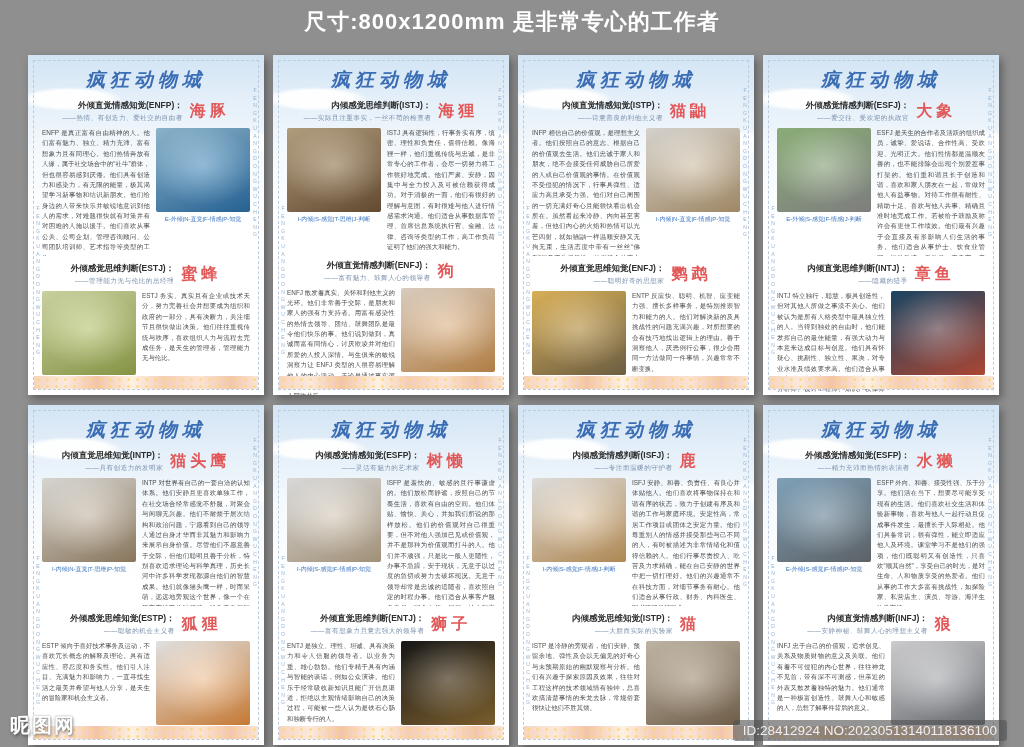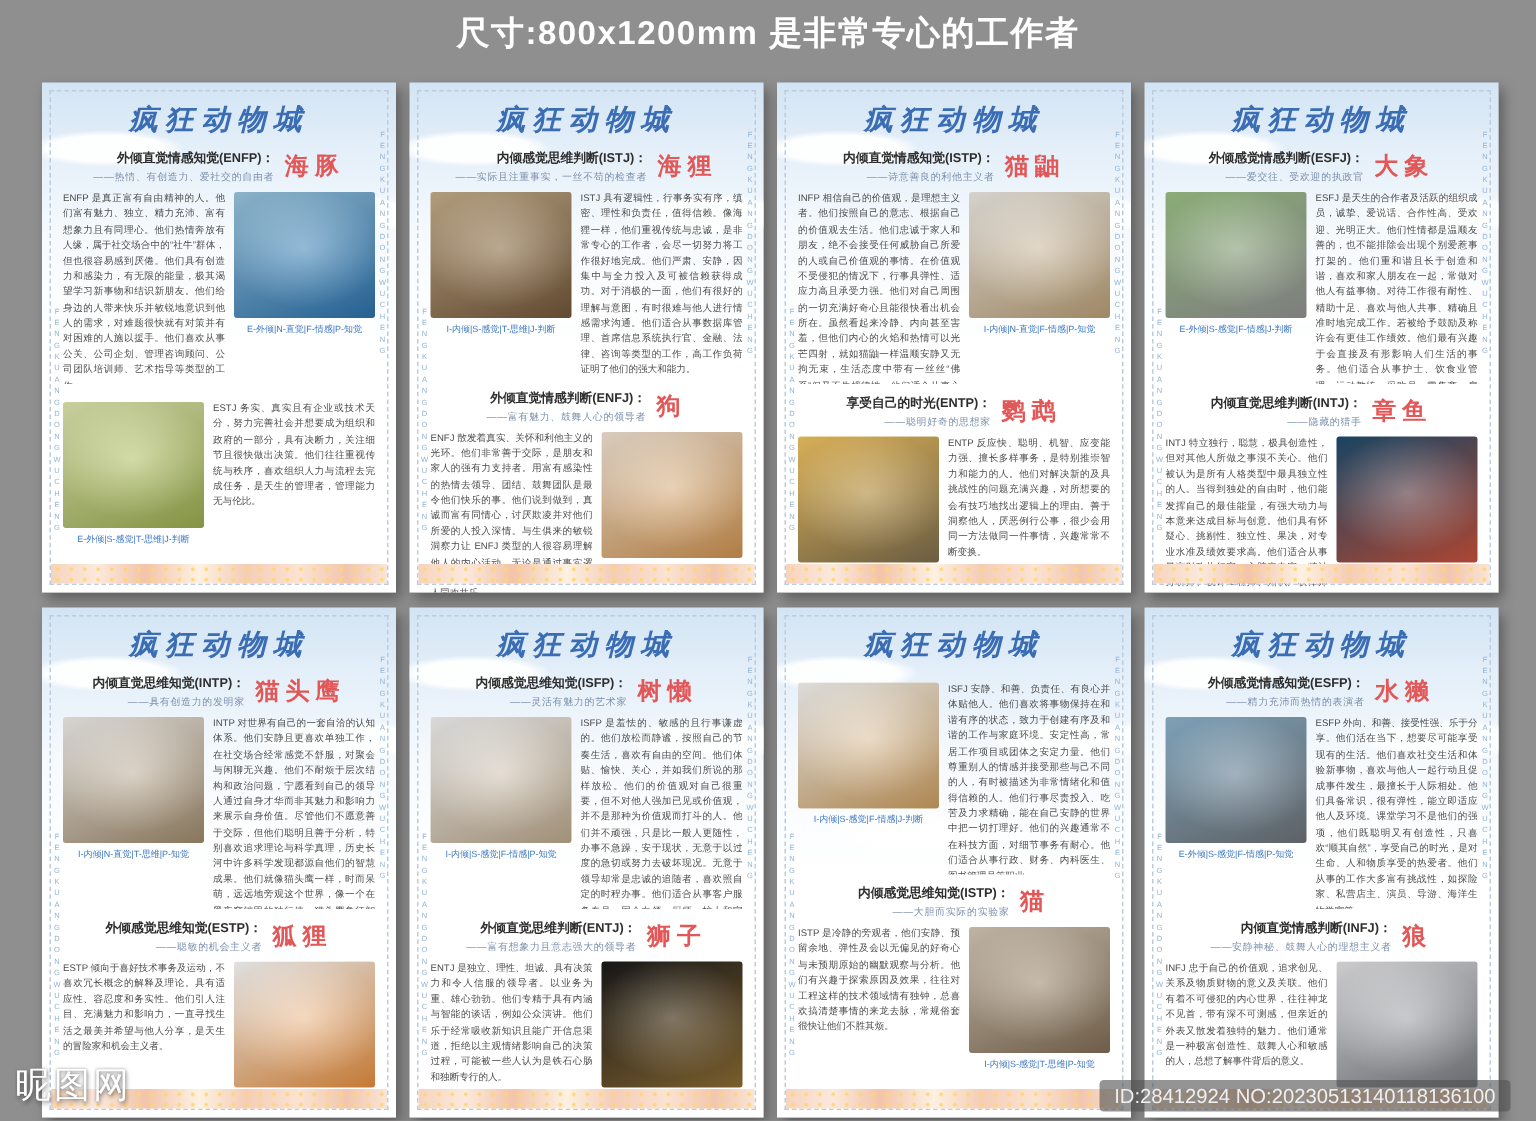"外倾感觉思维判断(ESTJ)：" div.sec-head { html: none -> <div> <div> <div>外倾感觉思维判断(ESTJ)：</div> <div>——管理能力无与伦比的总经理</div> </div> <div>蜜蜂</div> </div> }
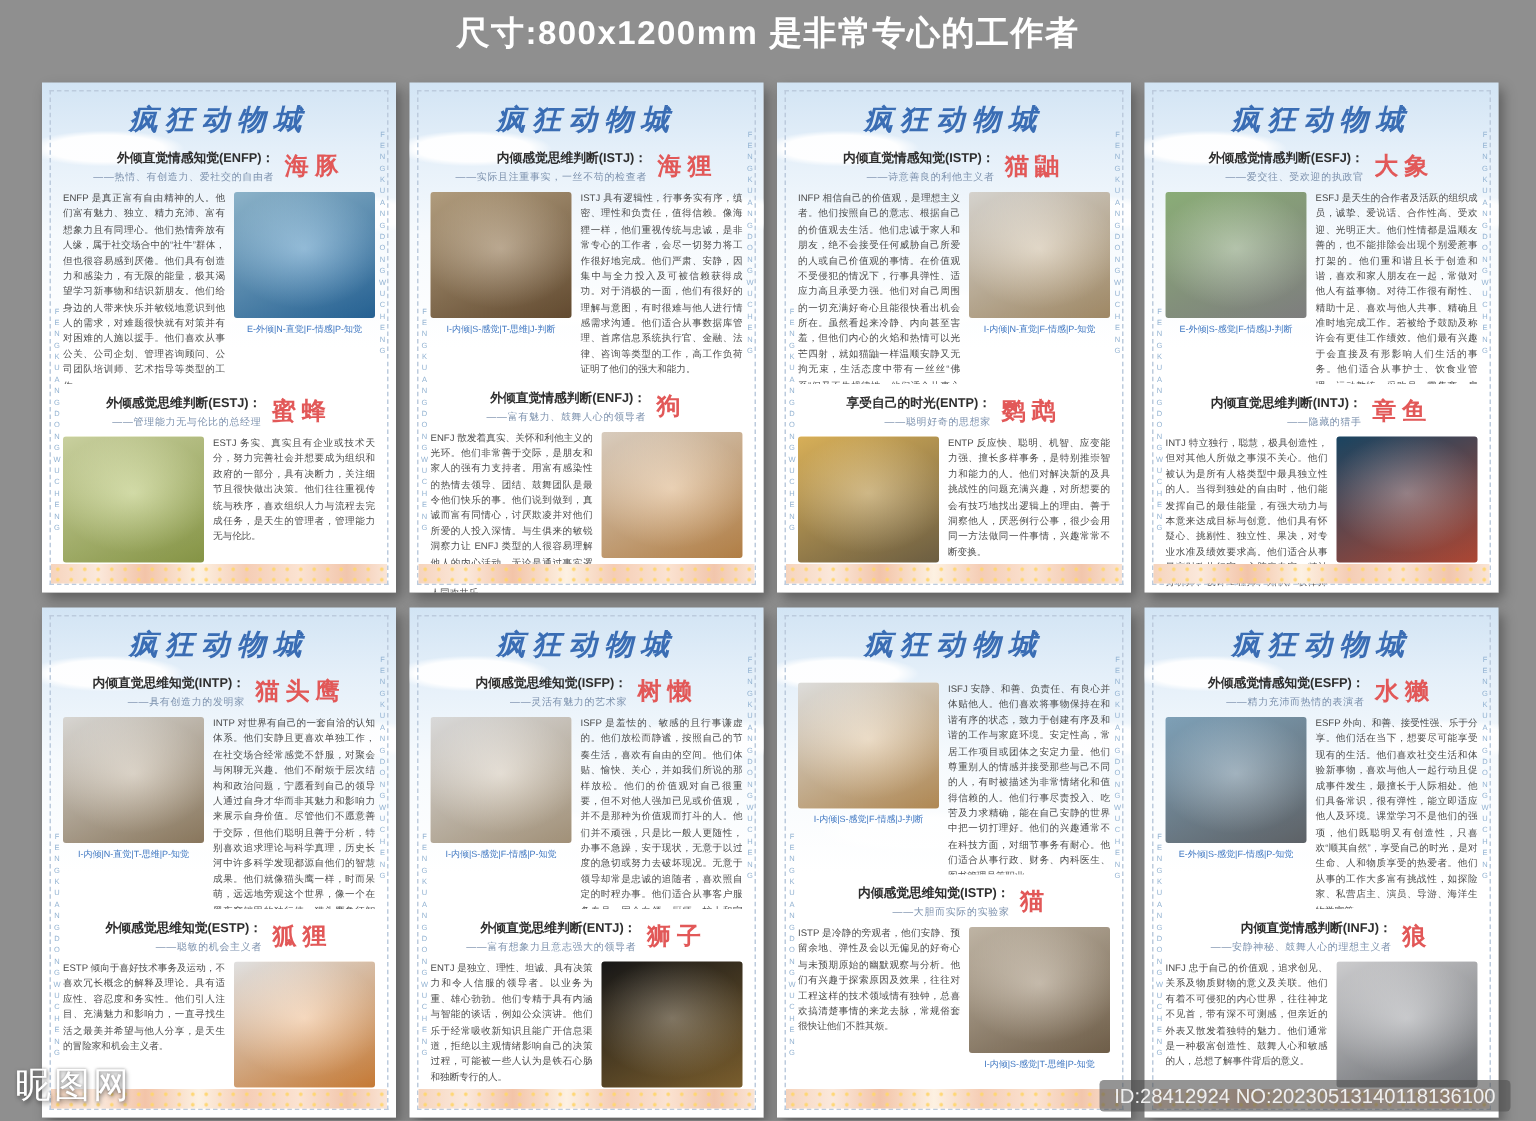"享受自己的时光(ENTP)：" div.type-label { text: 享受自己的时光(ENTP -> 外倾直觉思维知觉(ENFJ }
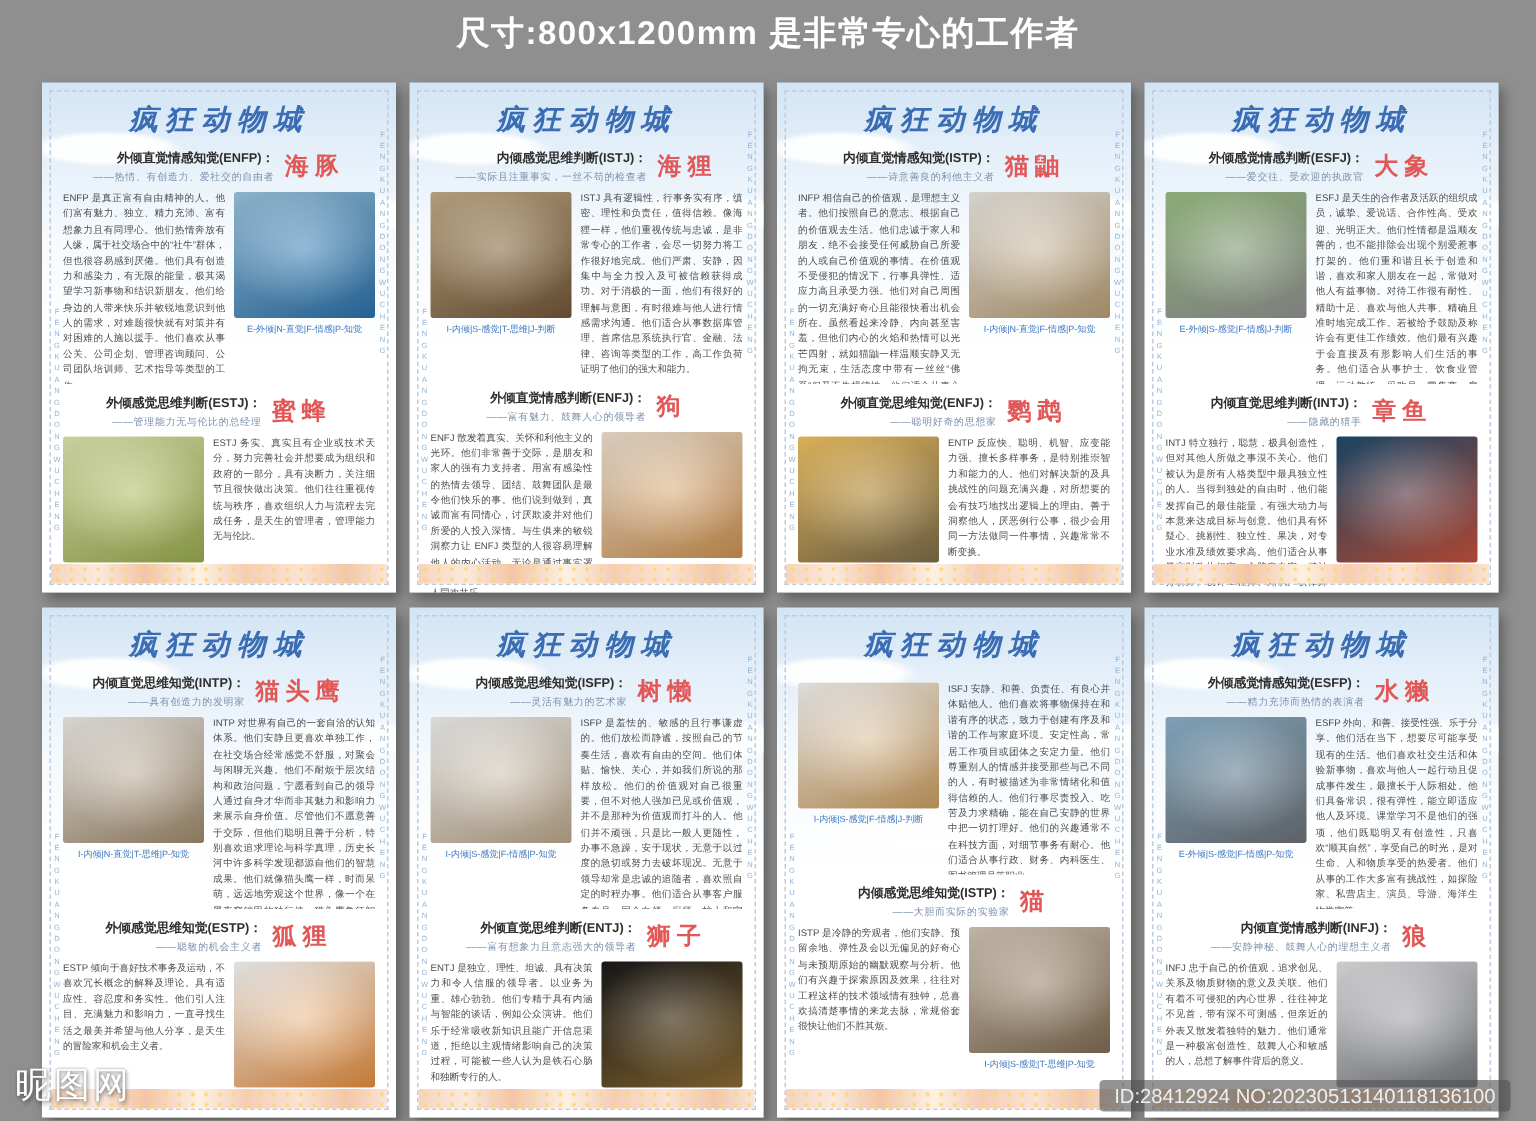"内倾感觉思维知觉(ISFP)：" div.type-label { text: 思维知觉(ISFP -> 情感知觉(ESFP }
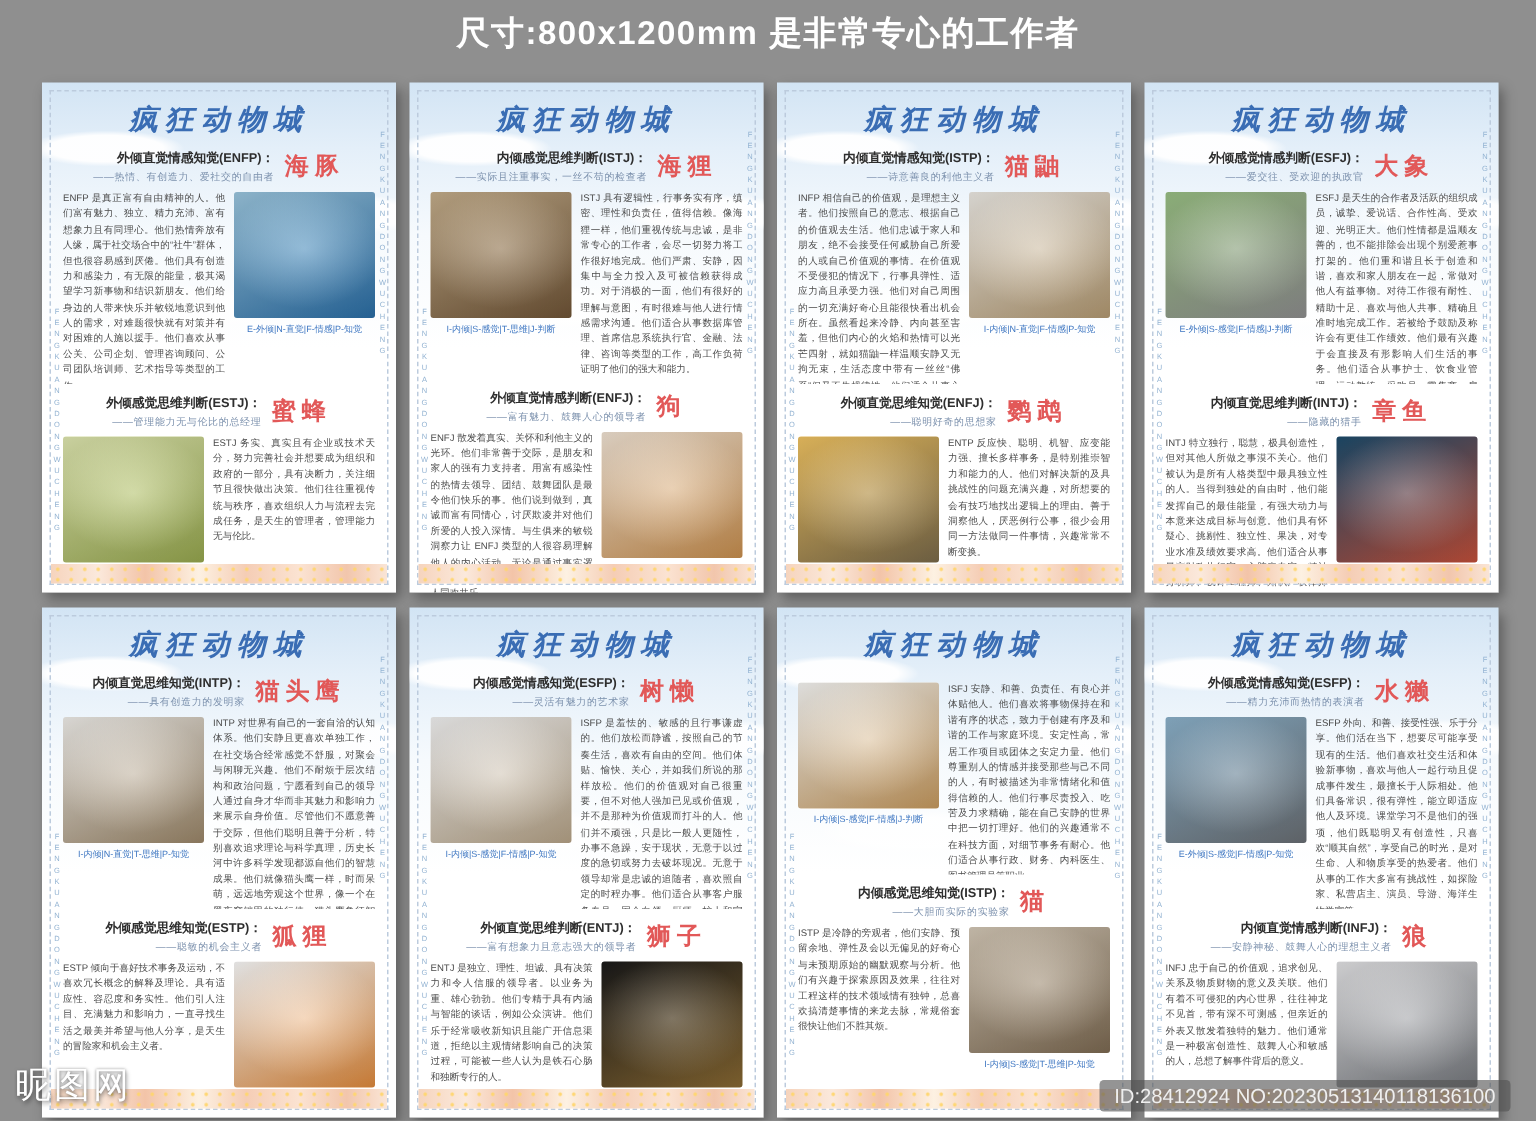"内倾感觉情感判断(ISFJ)：" div.sec-head { html: none -> <div> <div> <div>内倾感觉情感判断(ISFJ)：</div> <div>——专注而温暖的守护者</div> </div> <div>鹿</div> </div> }
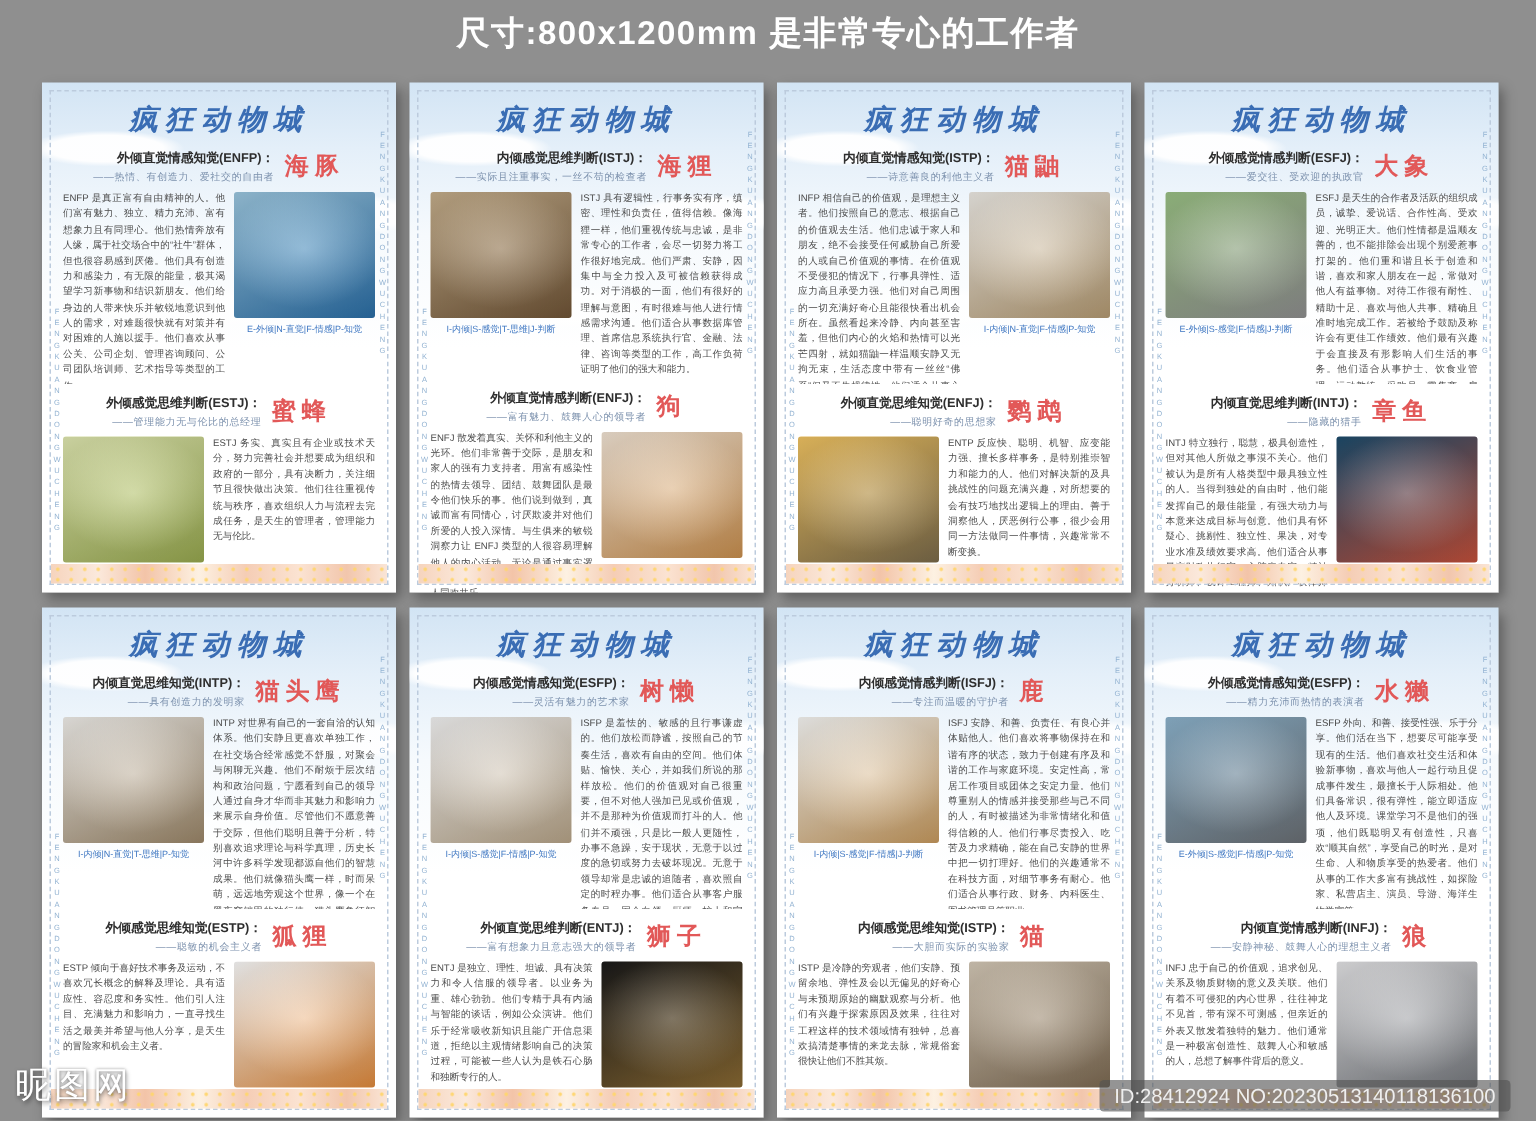"昵图网" .wm-logo { font-size: 24px -> 20px; font-weight: normal -> bold }
